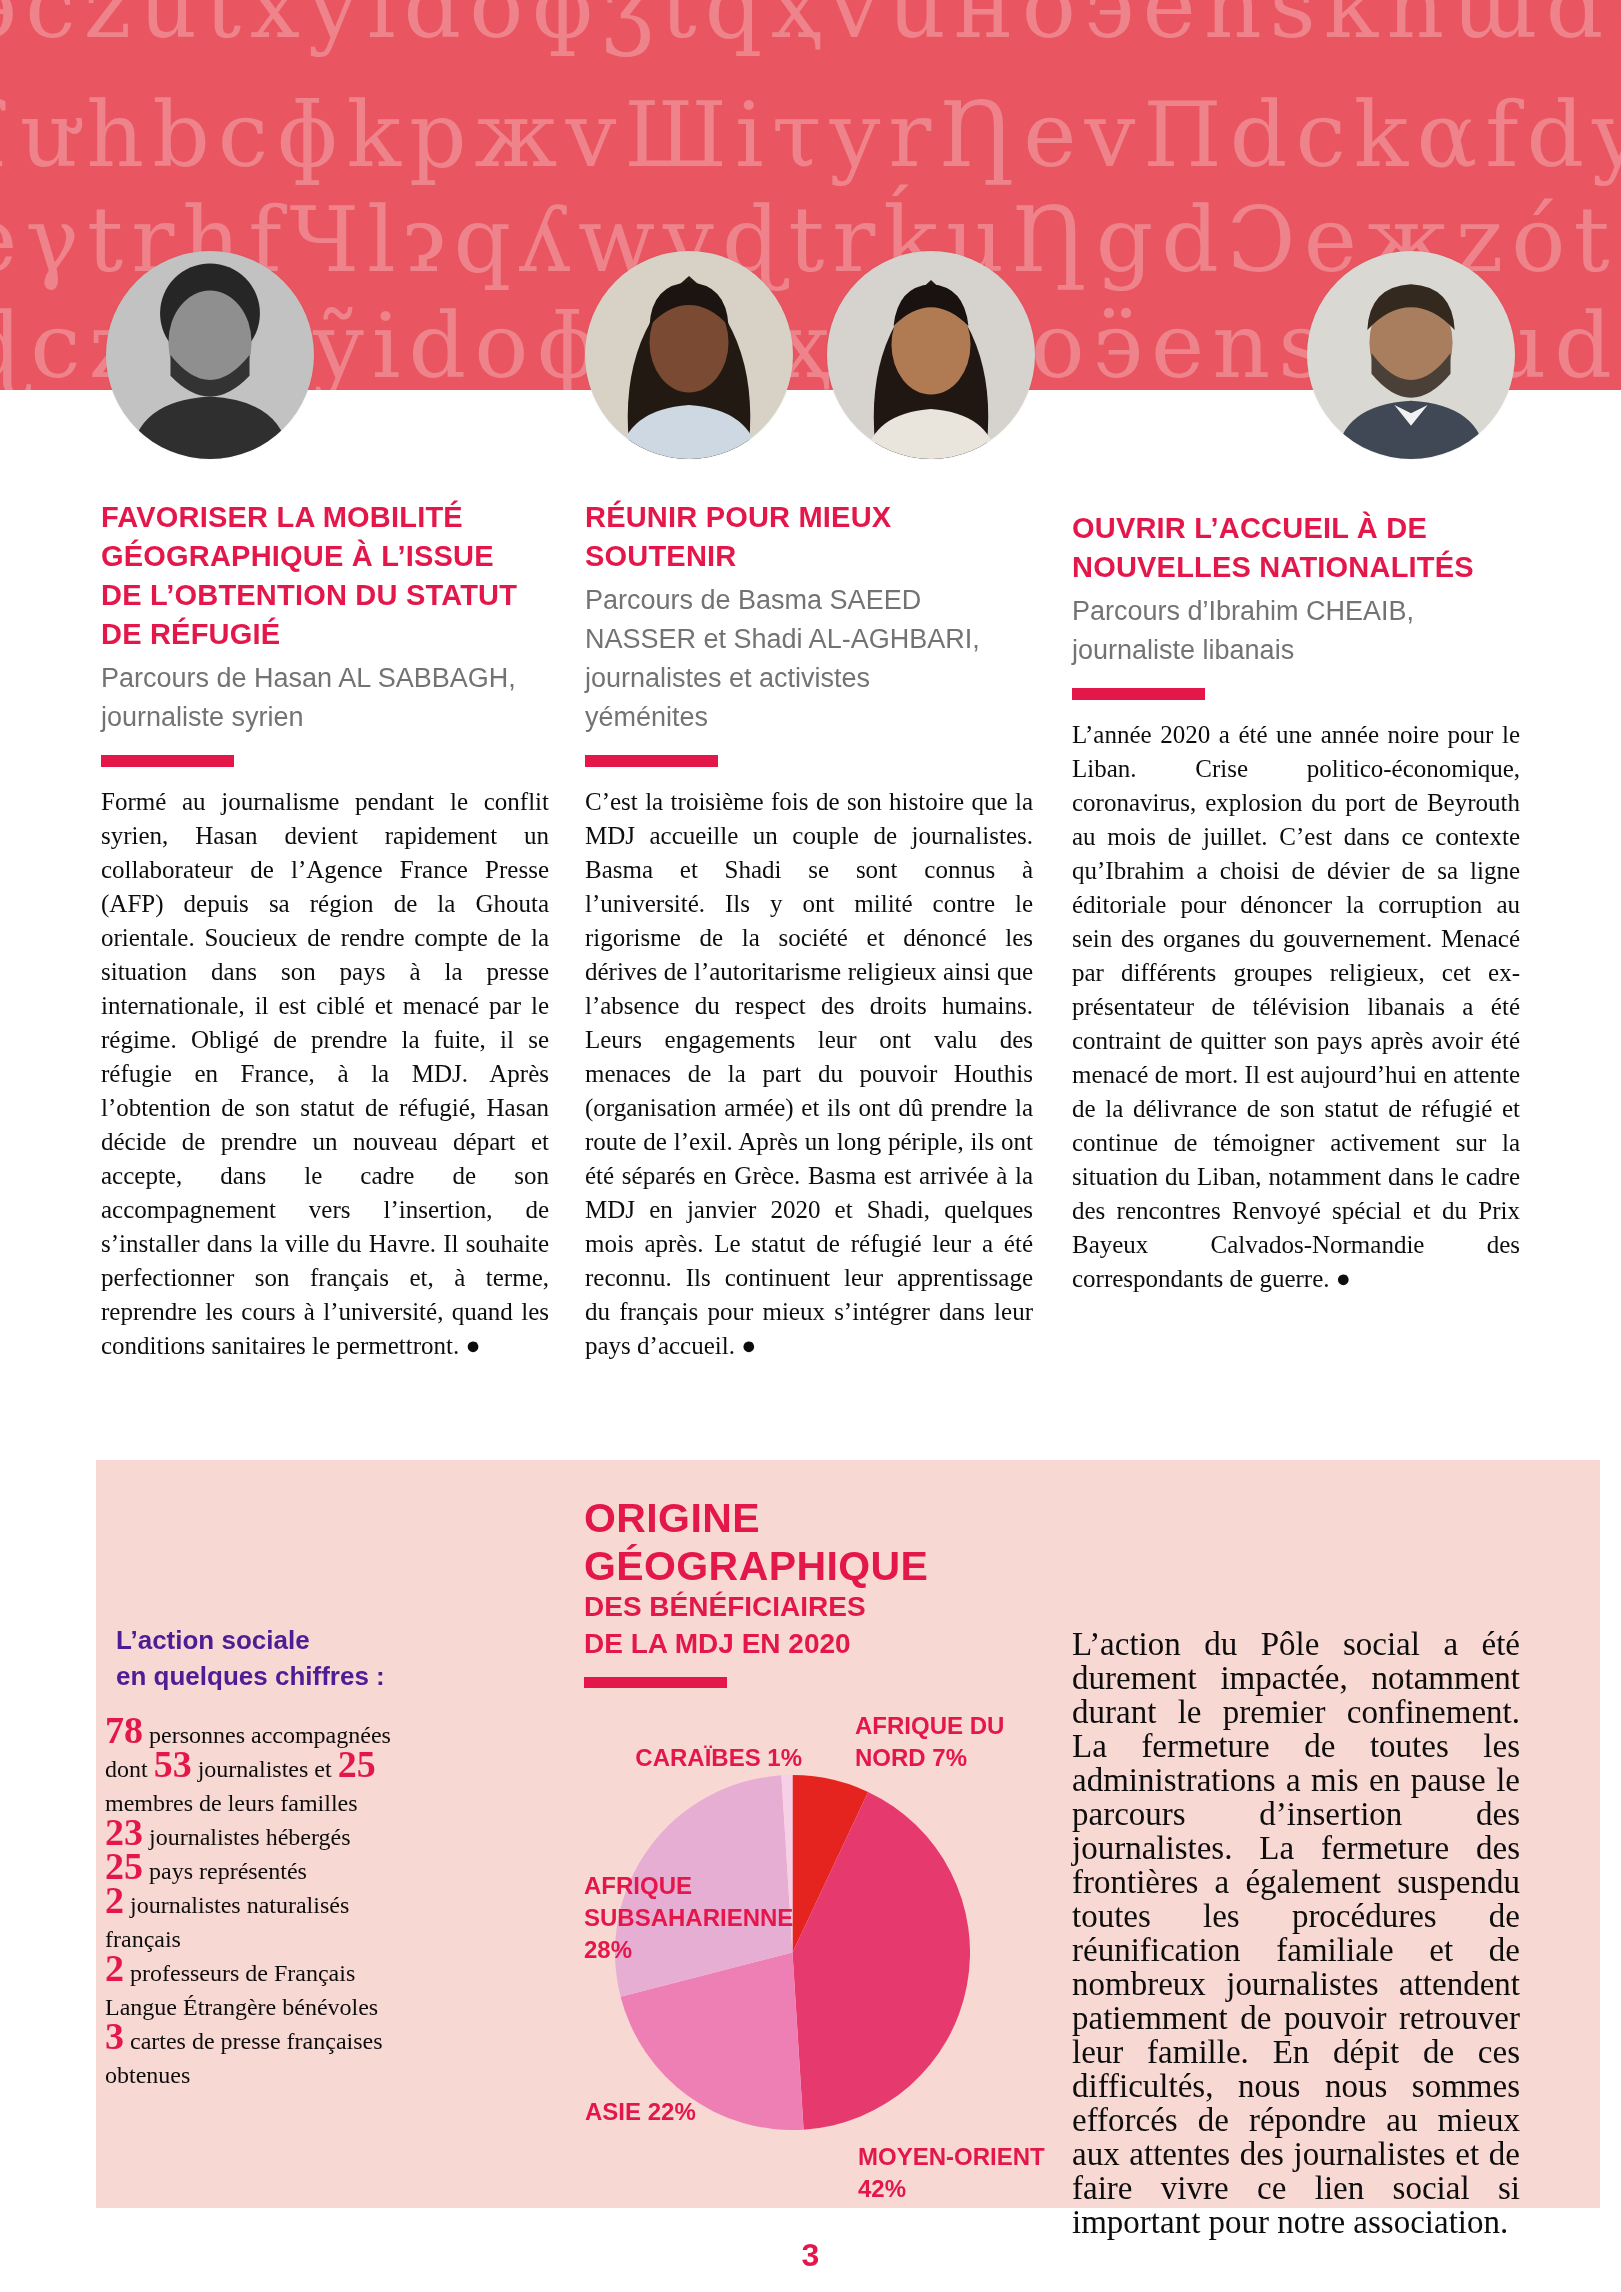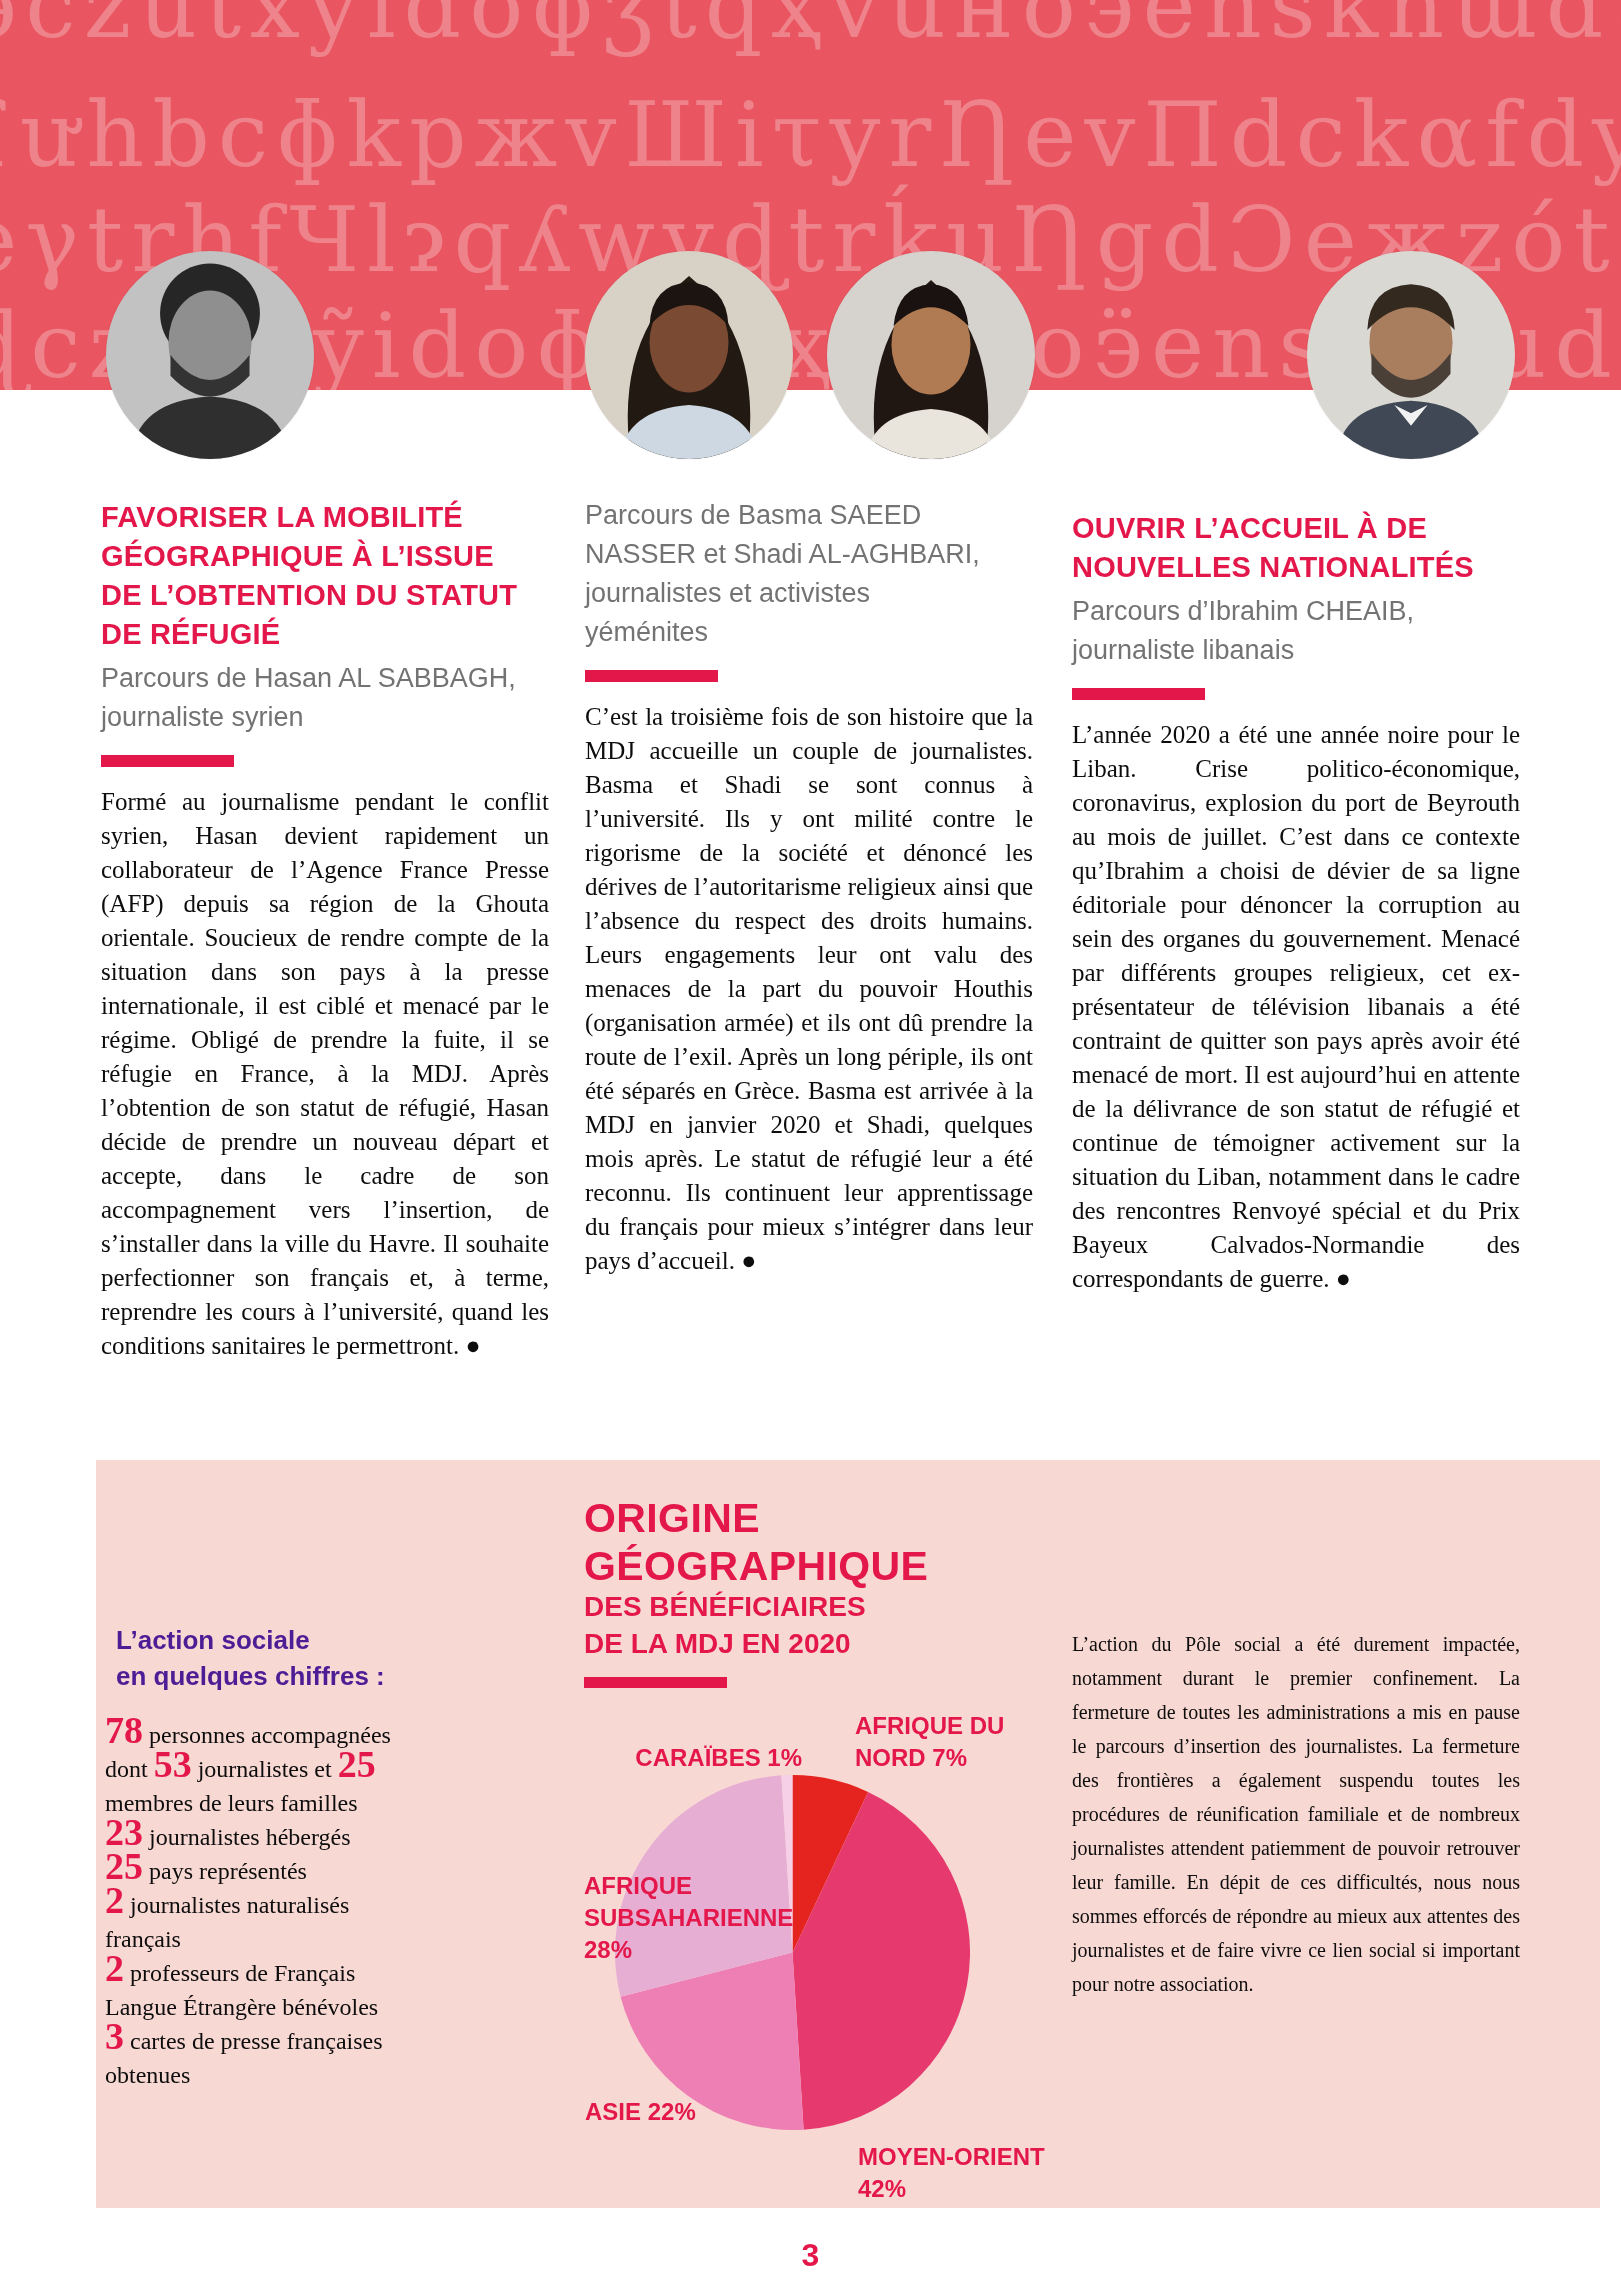"RÉUNIR POUR MIEUX" h2 { html: none -> <h2>RÉUNIR POUR MIEUX SOUTENIR</h2> }
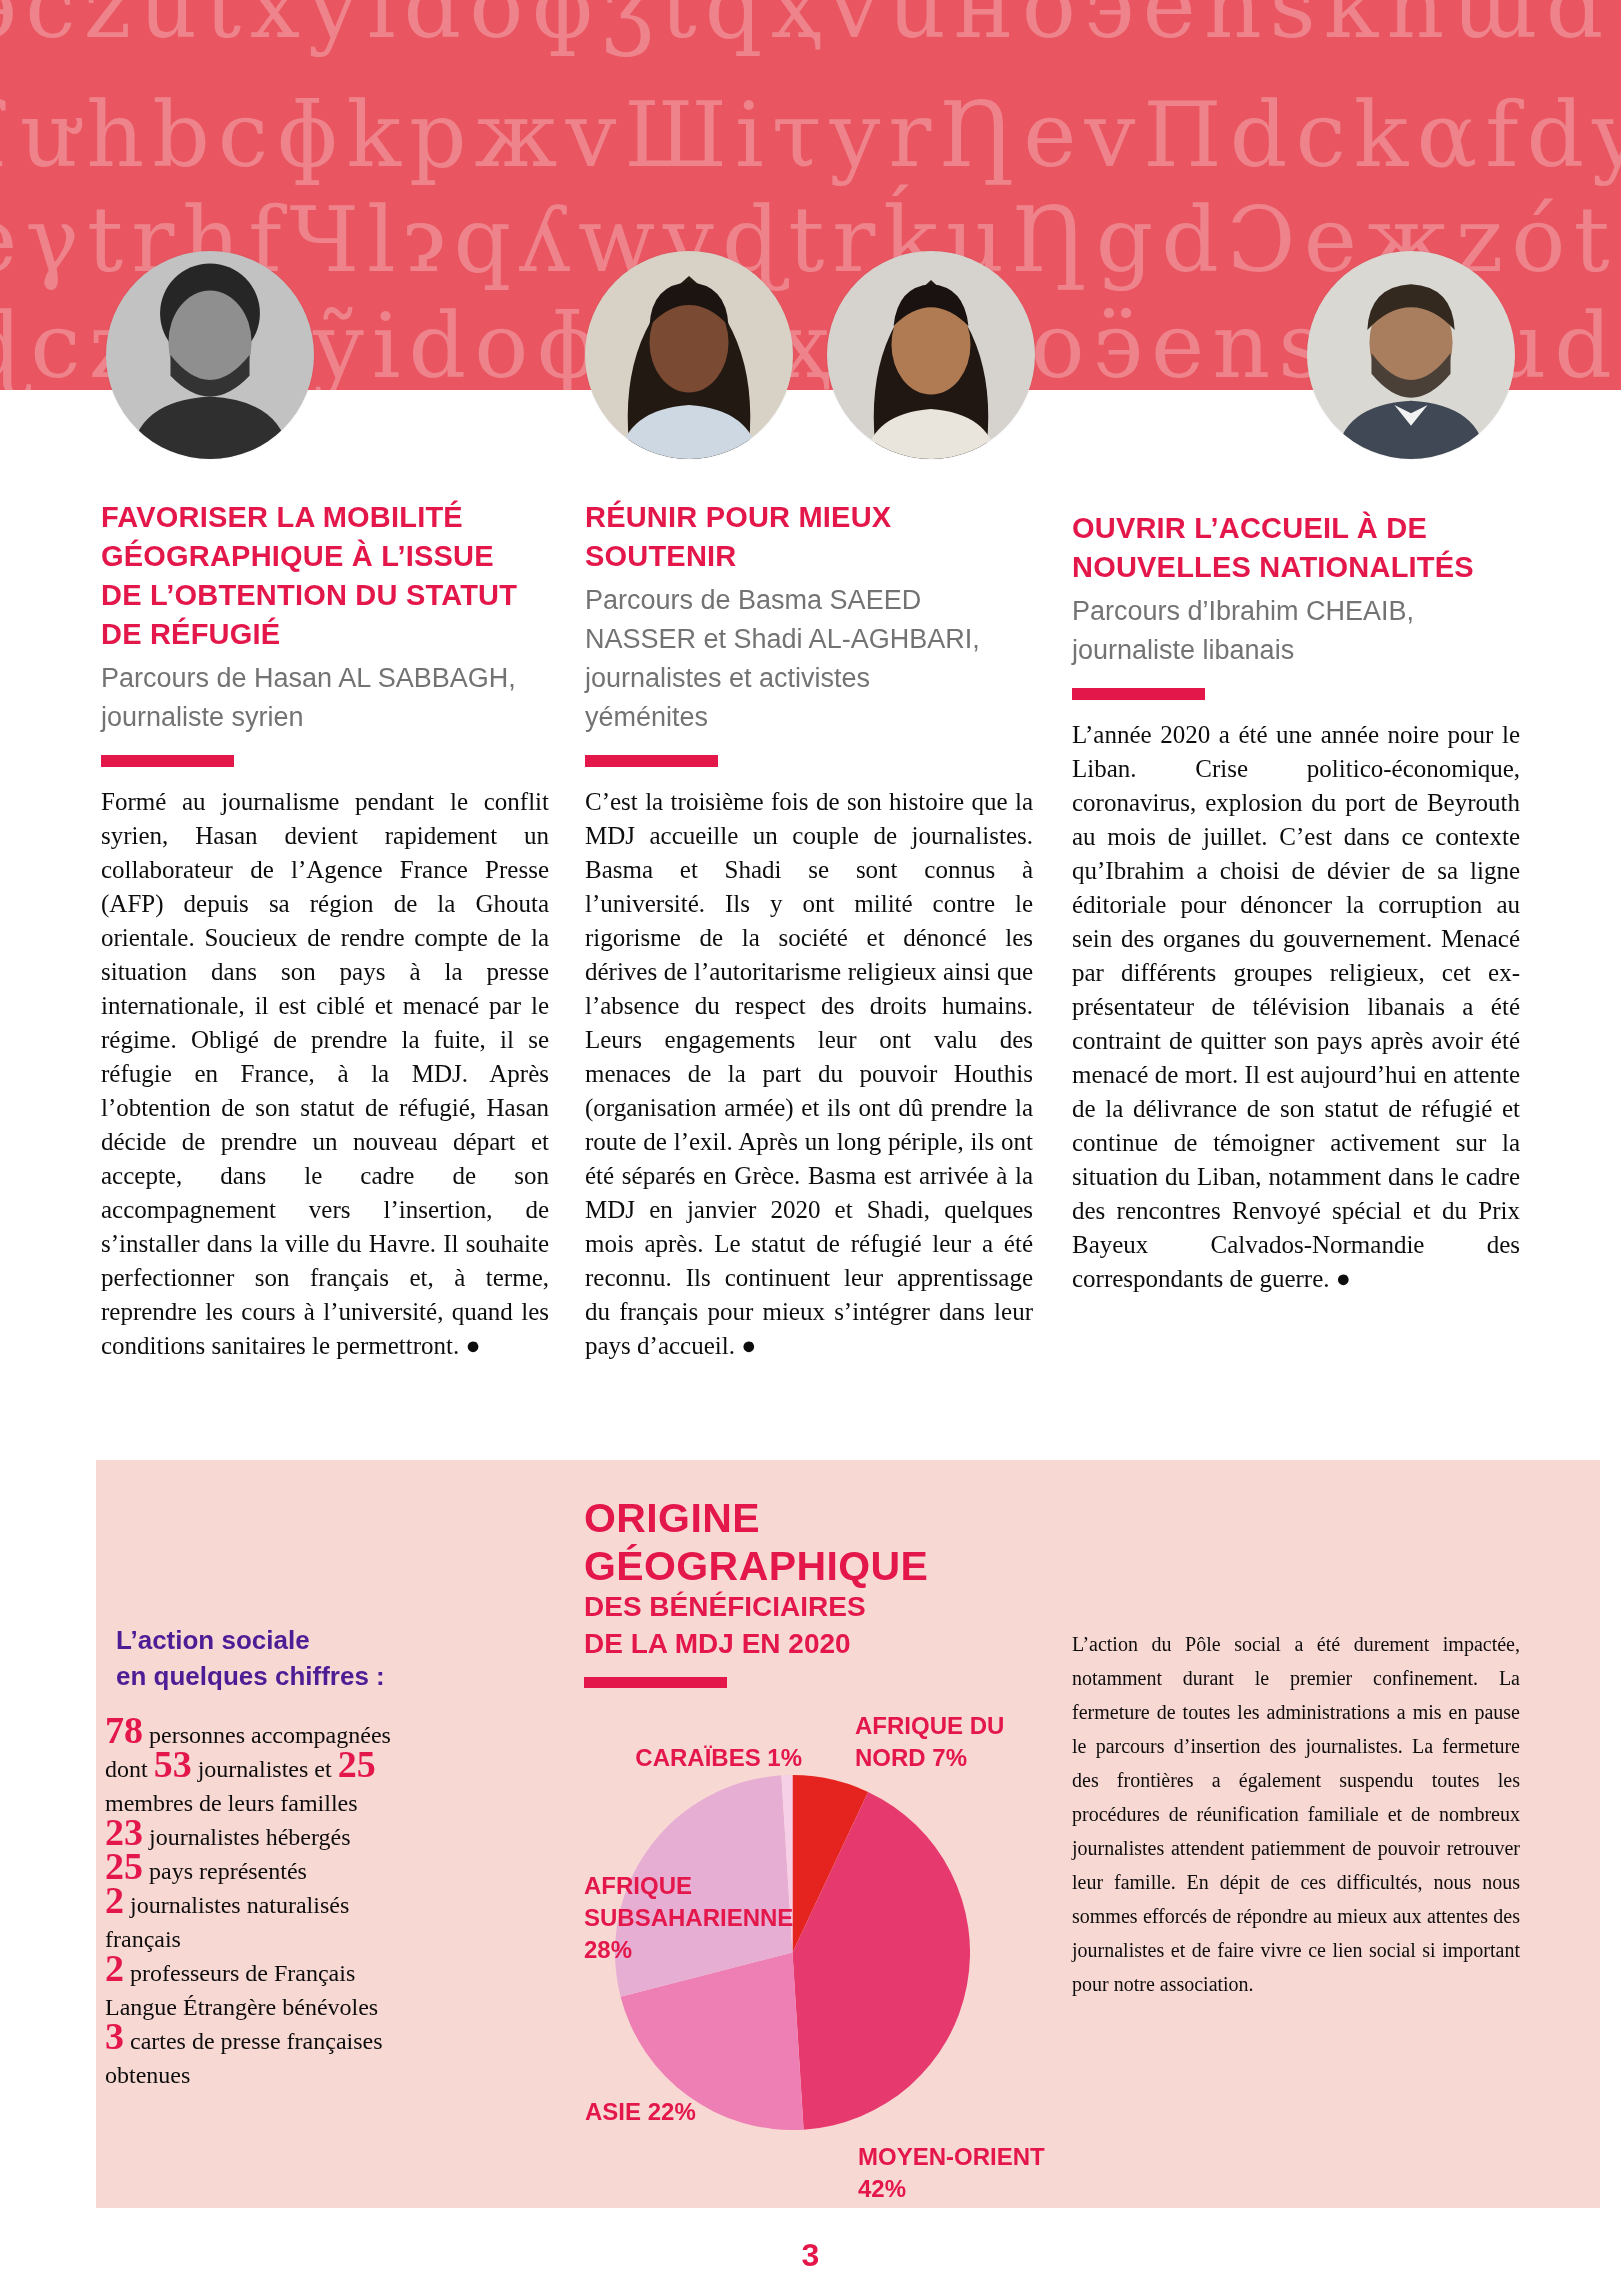"L’action du Pôle social a" .panel-text { font-size: 20px -> 33px }
